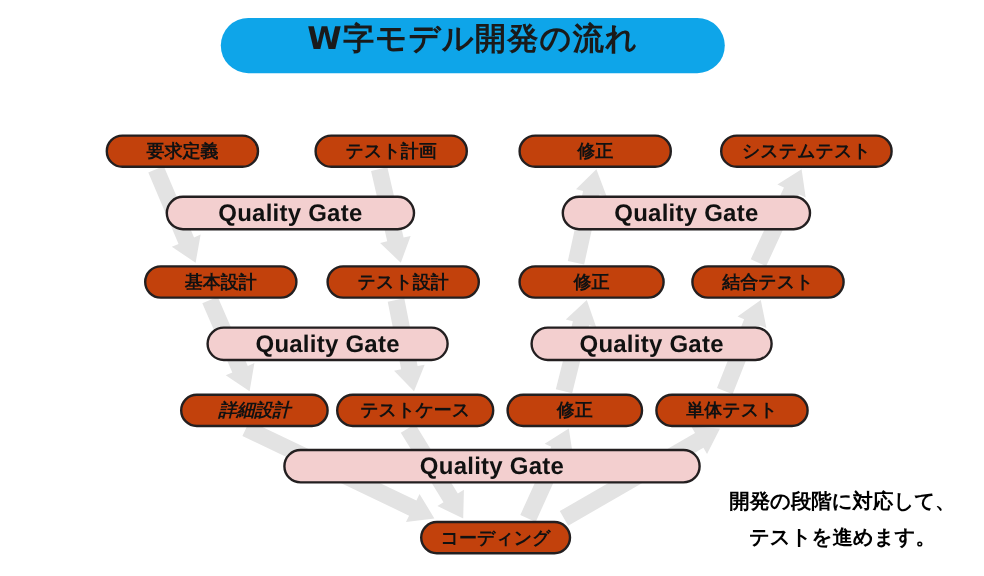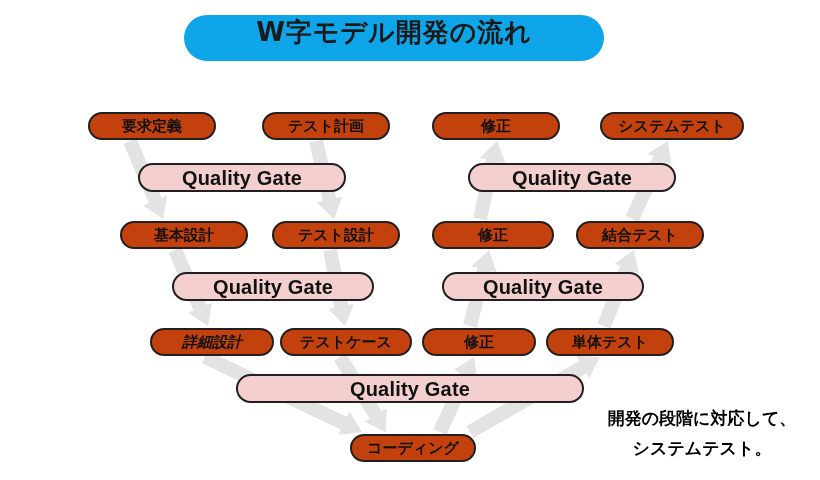"システムテスト。" div { text: システムテスト -> テストを進めます }
